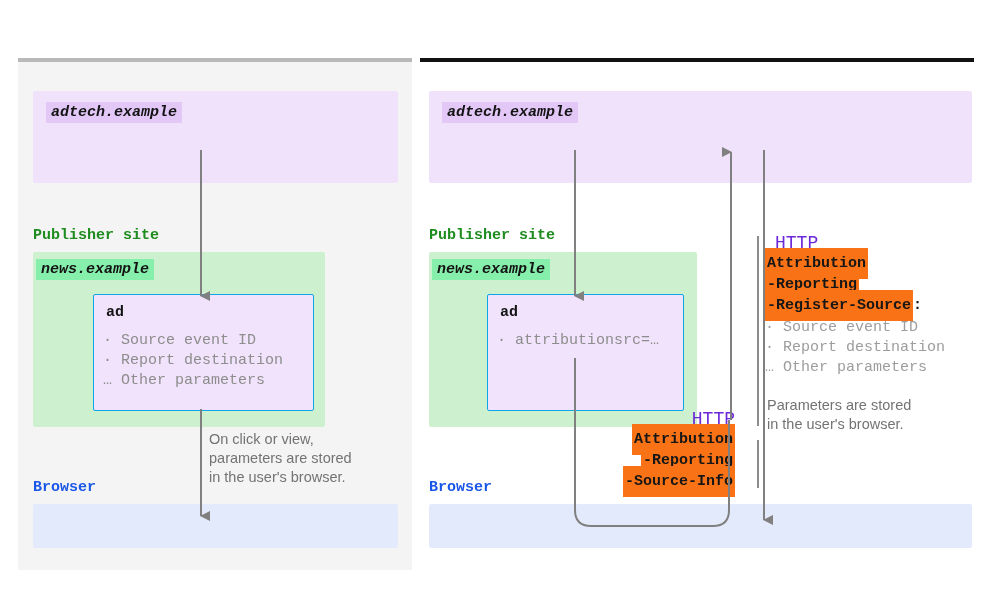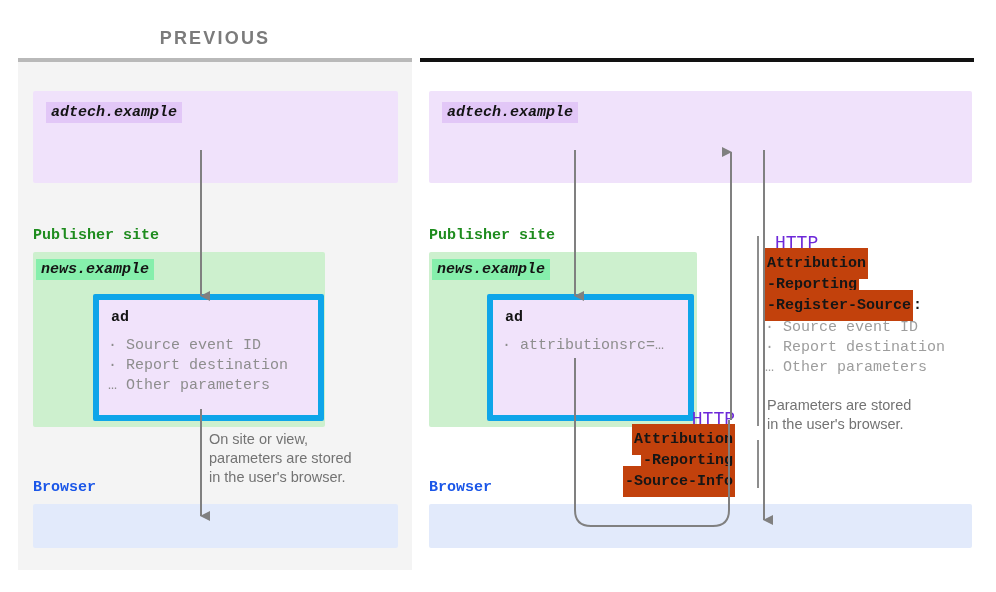"PREVIOUS" div.col-title { html: <div>PREVIOUS</div> -> none }
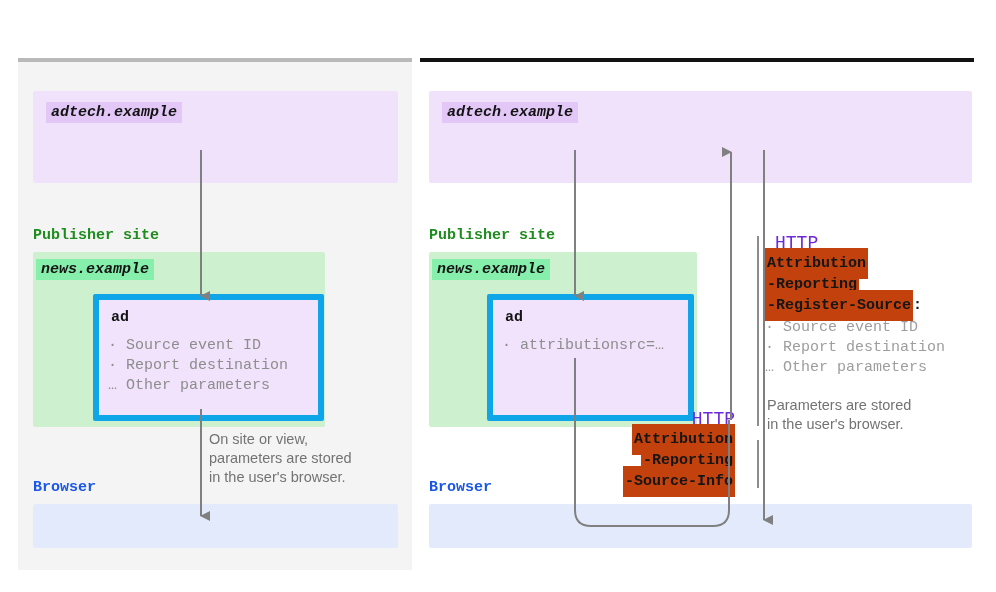"Attribution" .hdr-chip { background: #c2410c -> #f97316 }
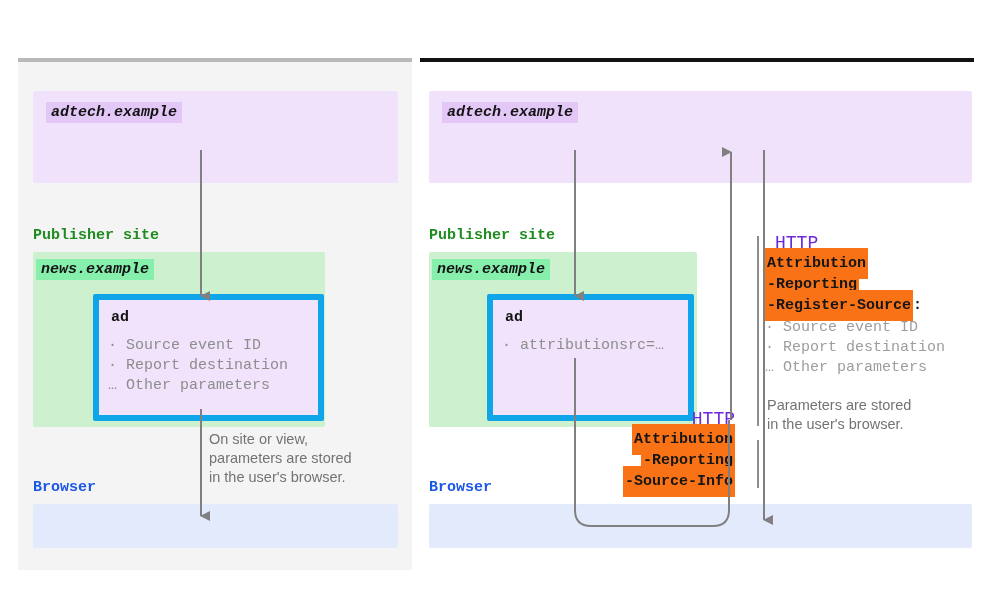"ad" .ad-card { border: 6px solid #0ea5e9 -> 1px solid #0ea5e9 }
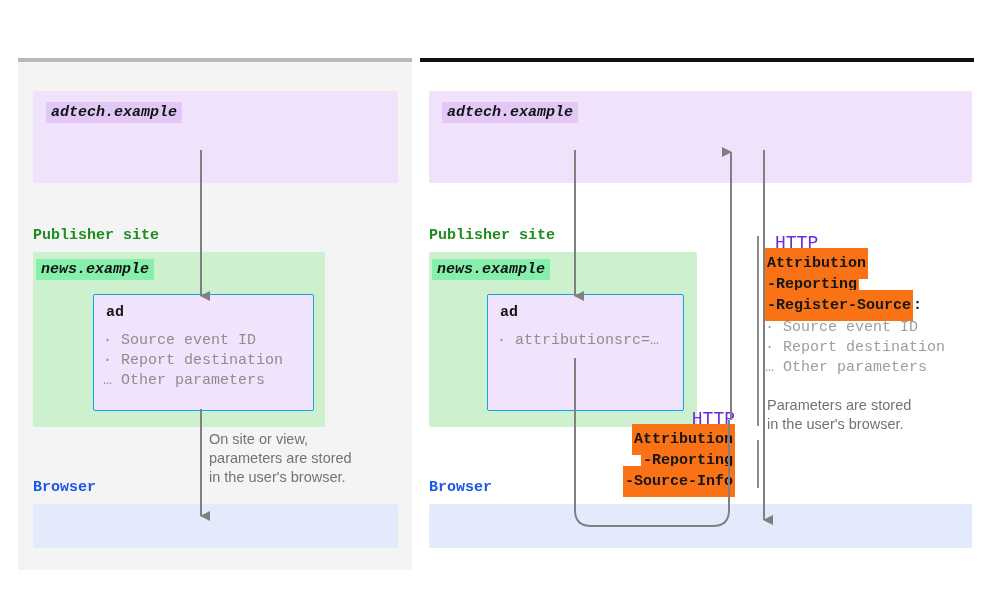"On site or view," div.note { text: site -> click }
